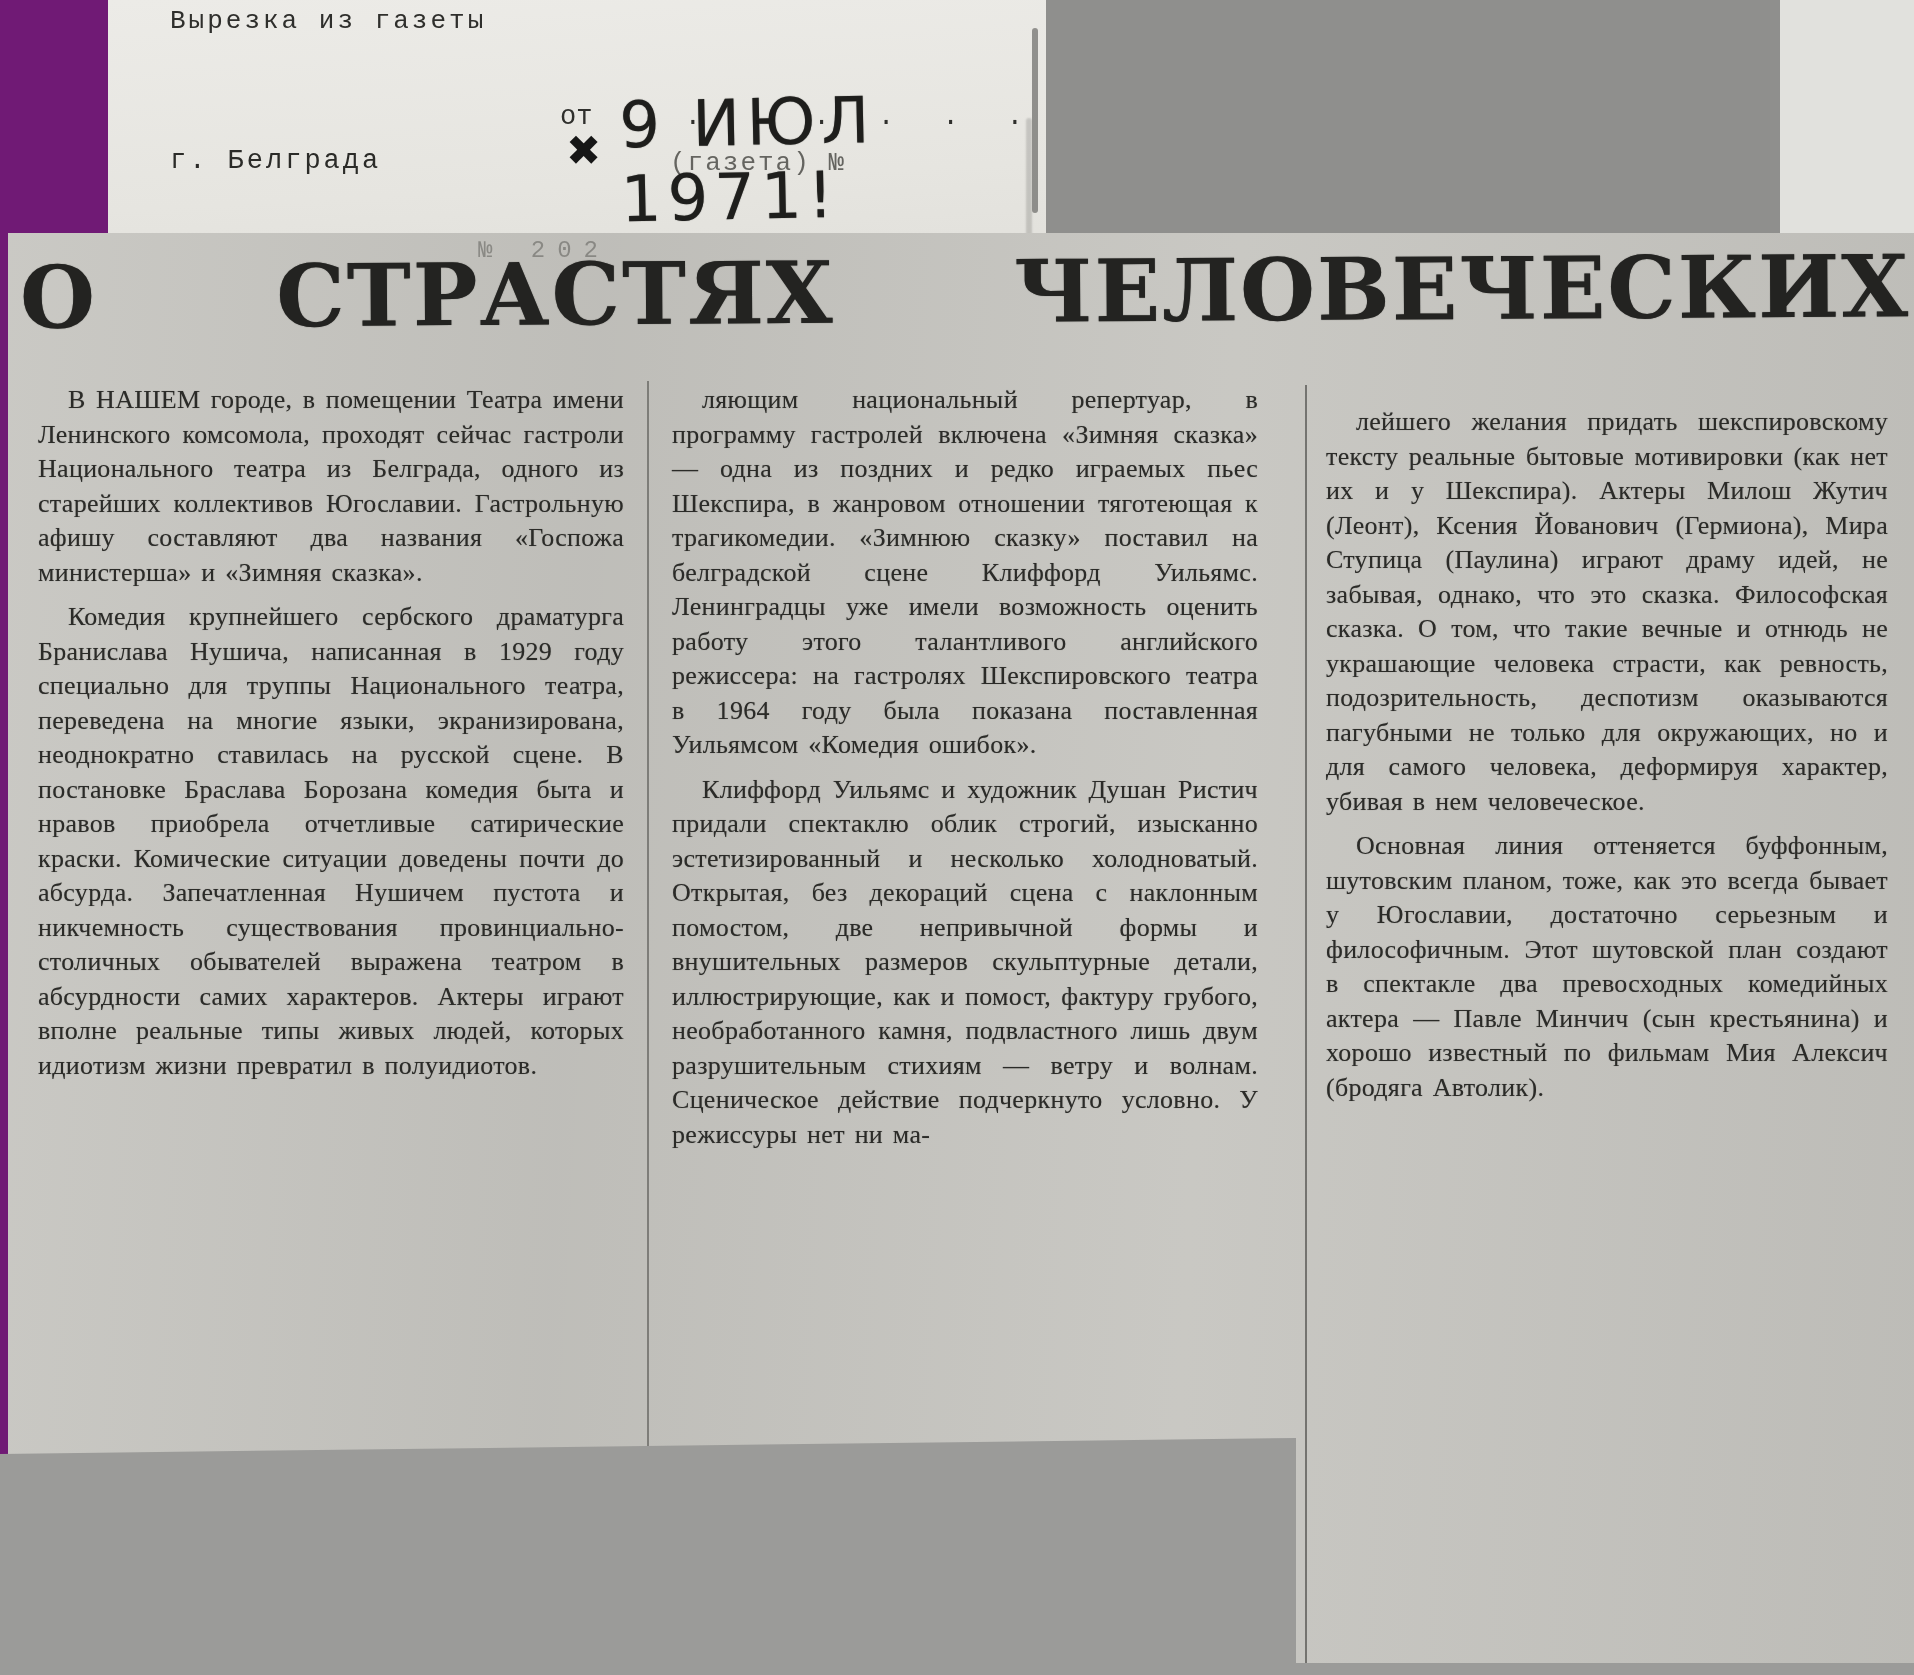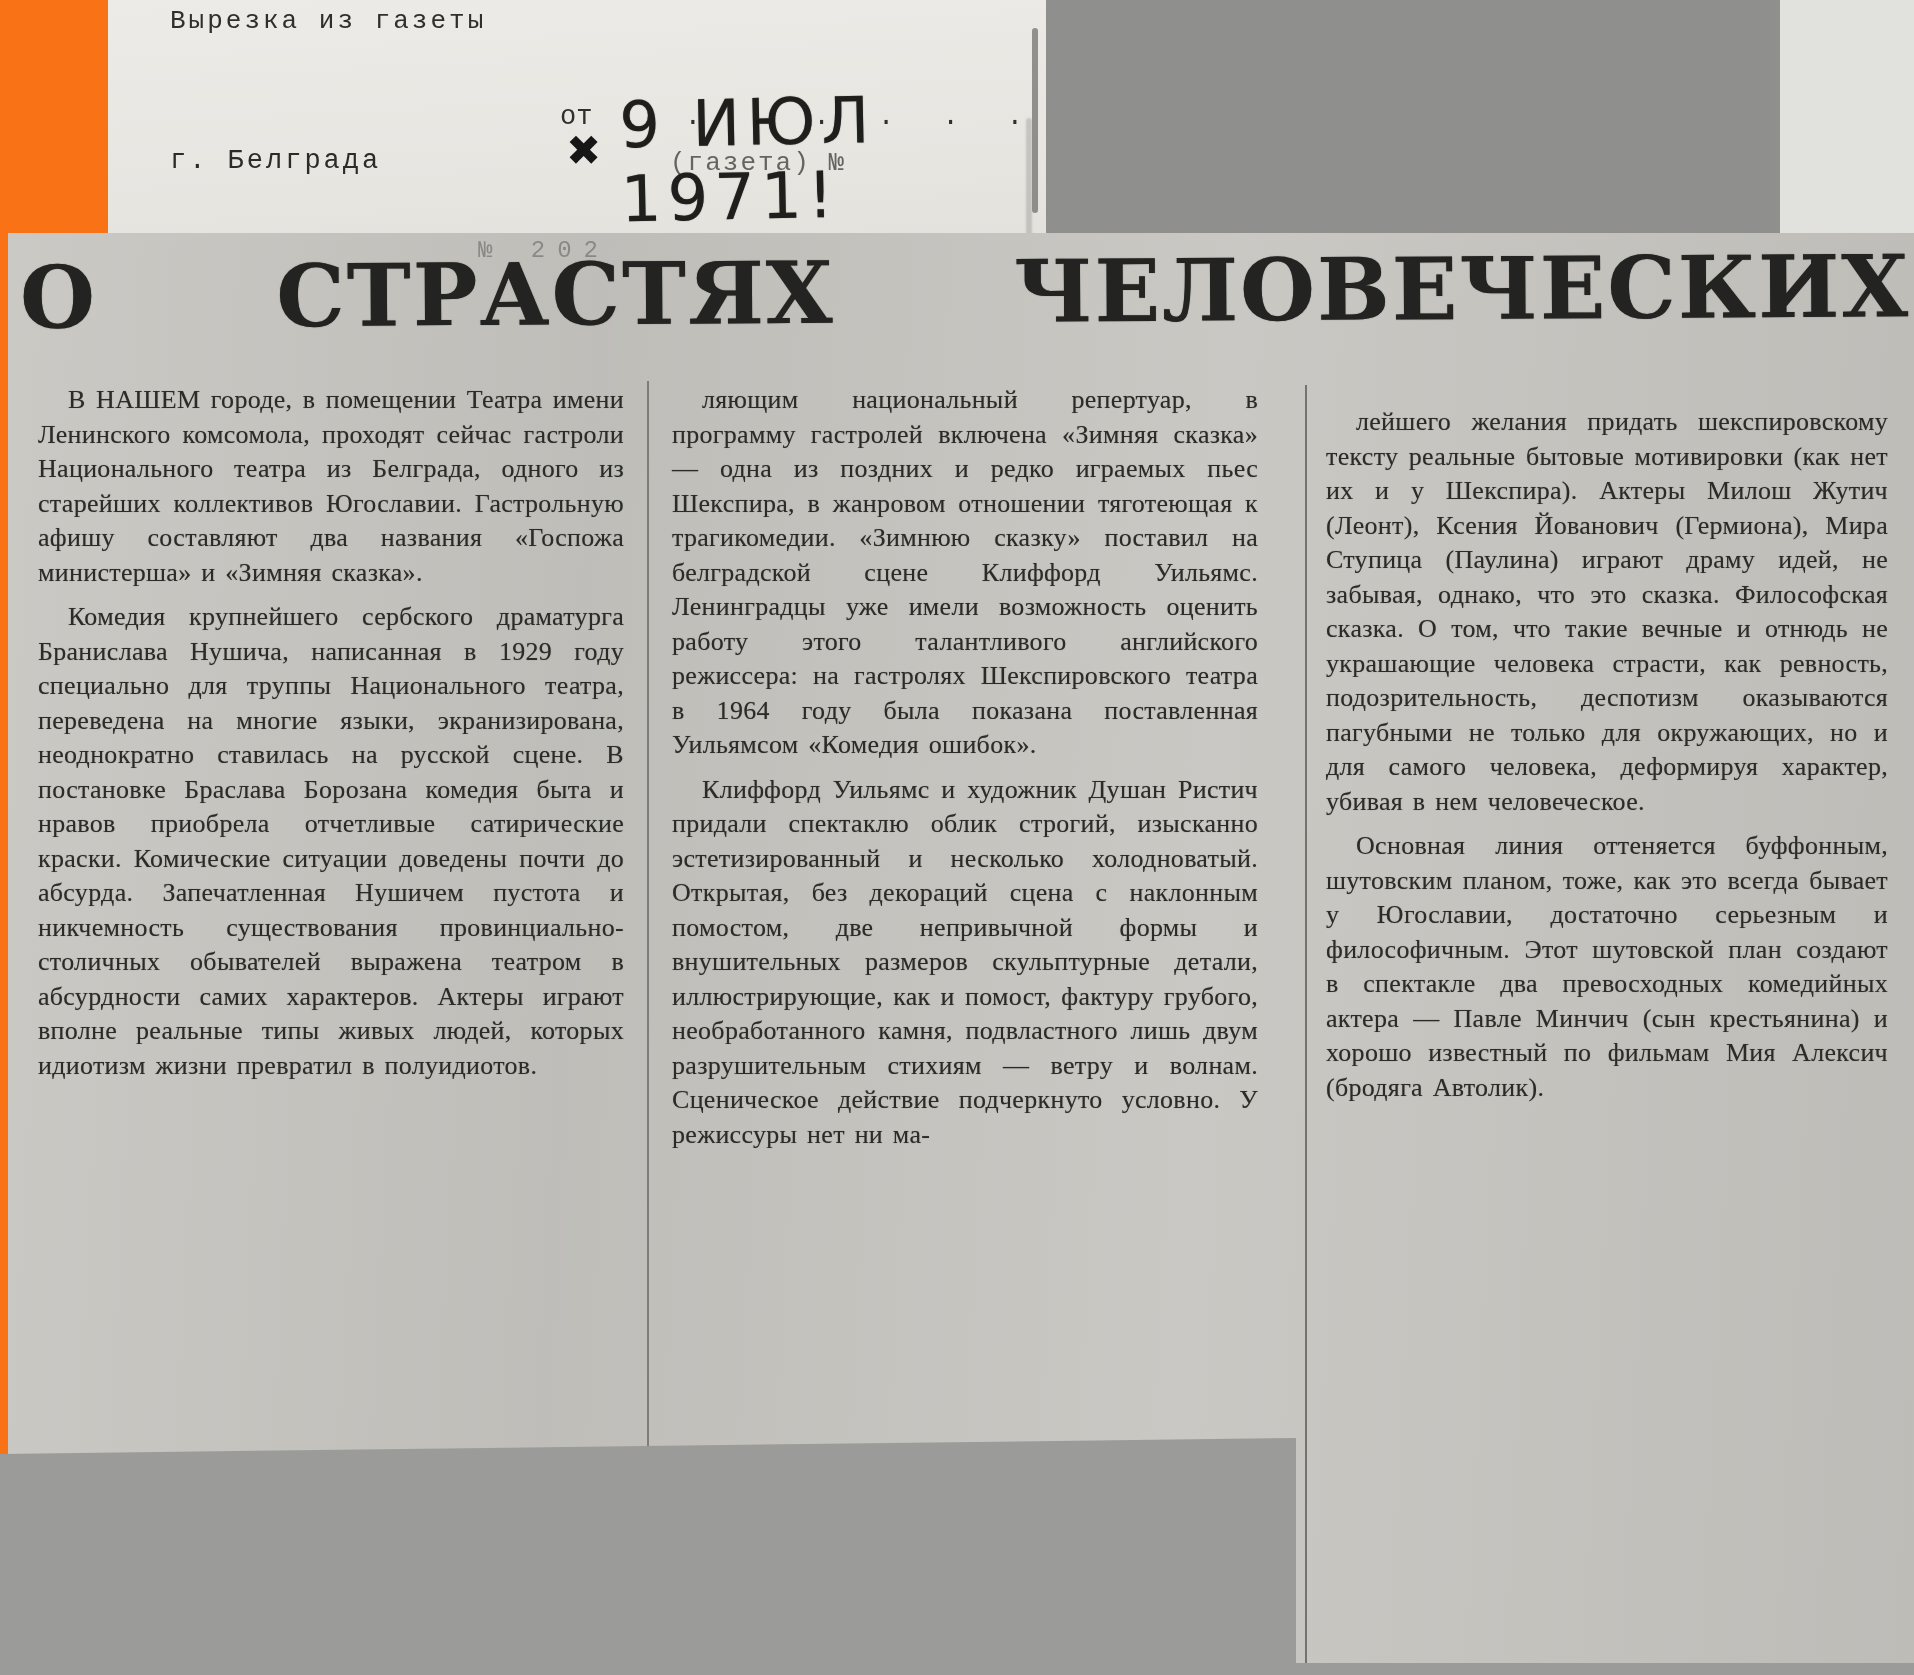"Вырезка из газеты" .page { background: #f97316 -> #701a75 }
